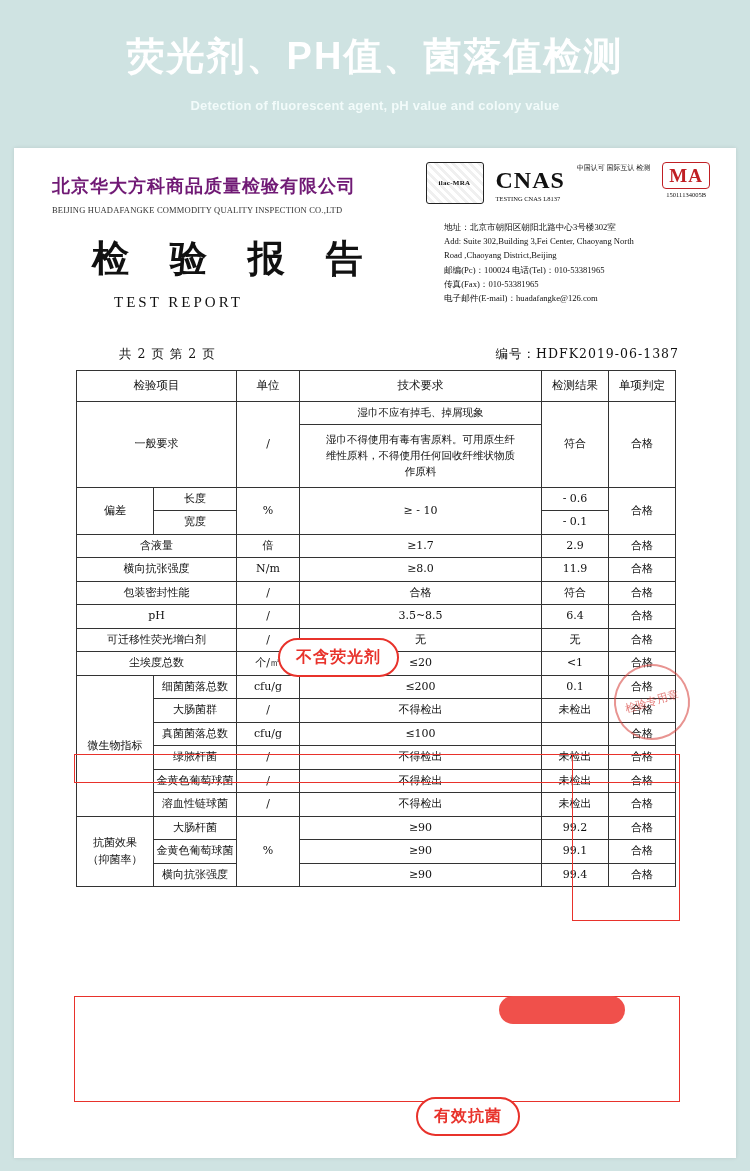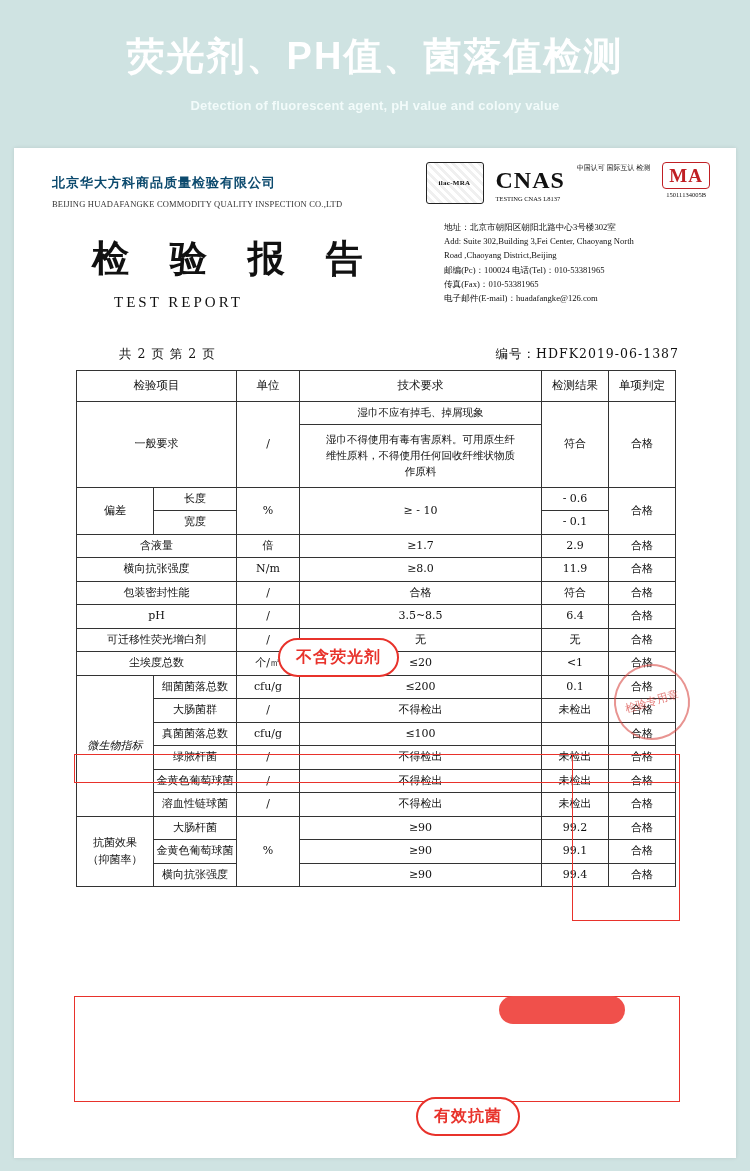"北京华大方科商品质量检验有限公司" .company .cn { color: #0c4a6e -> #701a75; font-size: 13px -> 18px }
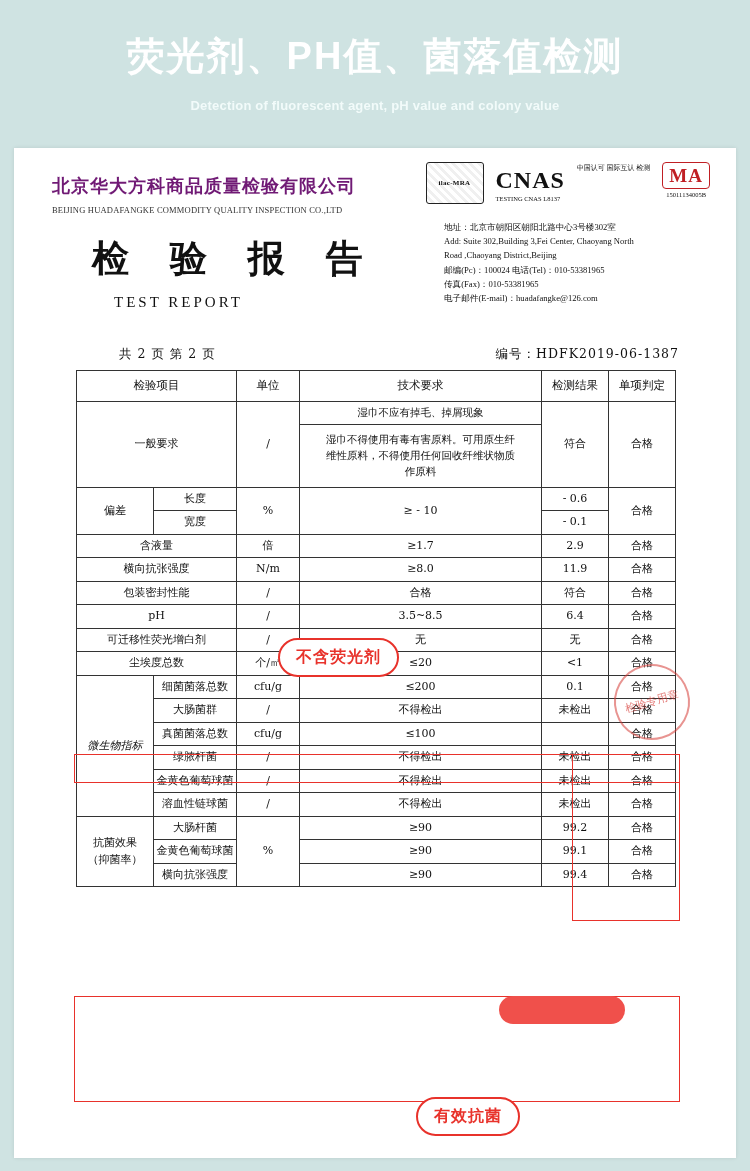"微生物指标" td { font-style: italic -> none }
